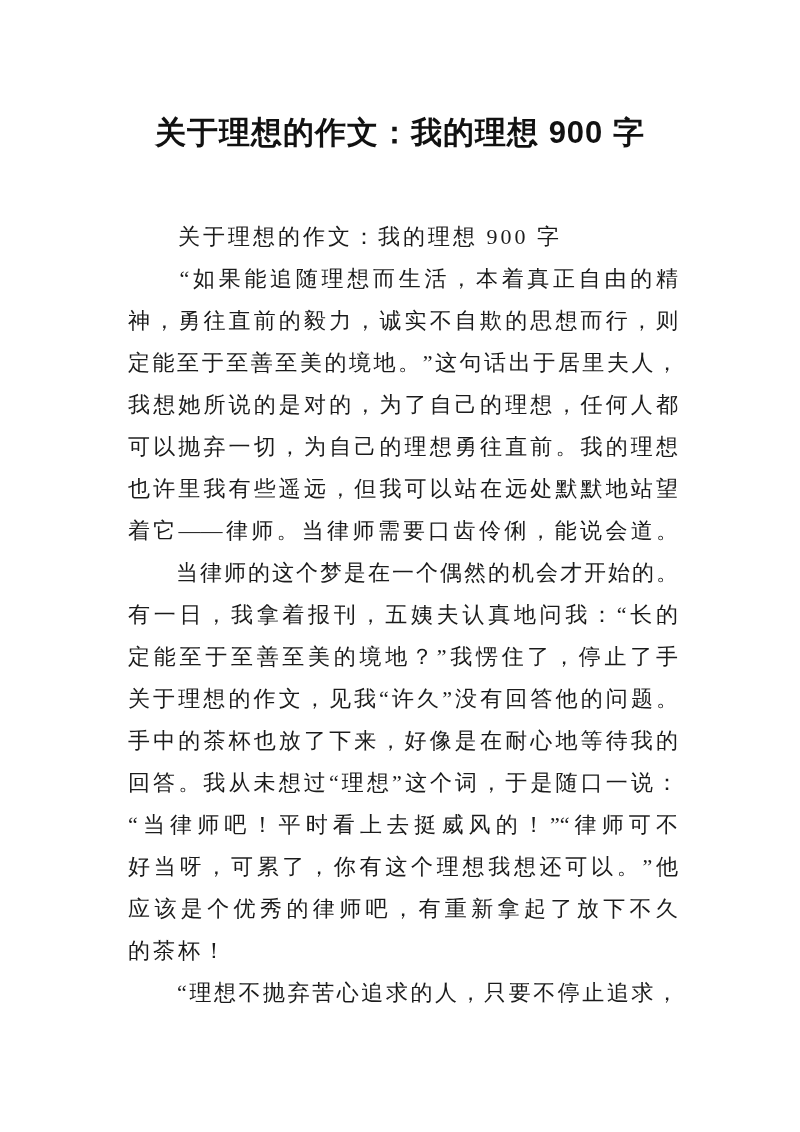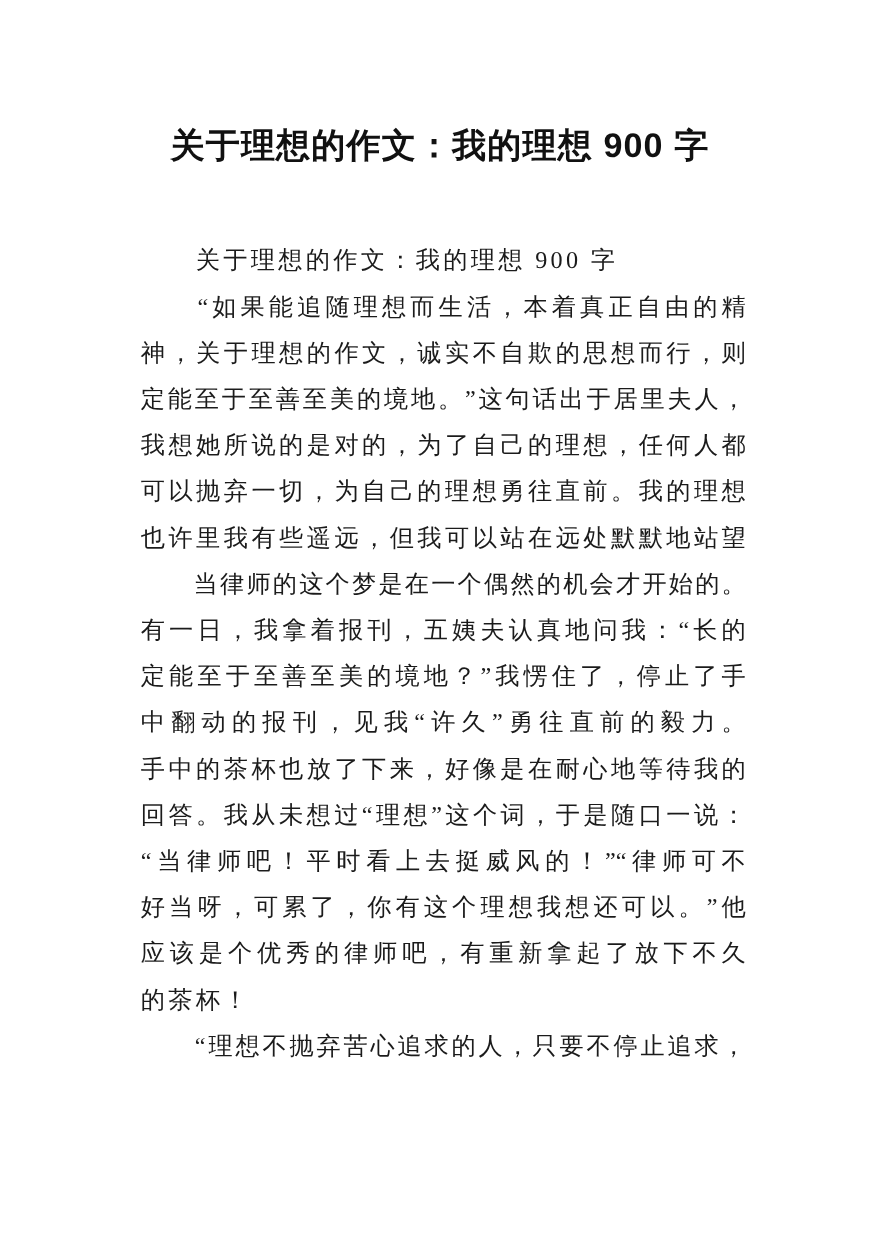"神，关于理想的作文，诚实不自欺的思想而行，则" div.line { text: 关于理想的作文 -> 勇往直前的毅力 }
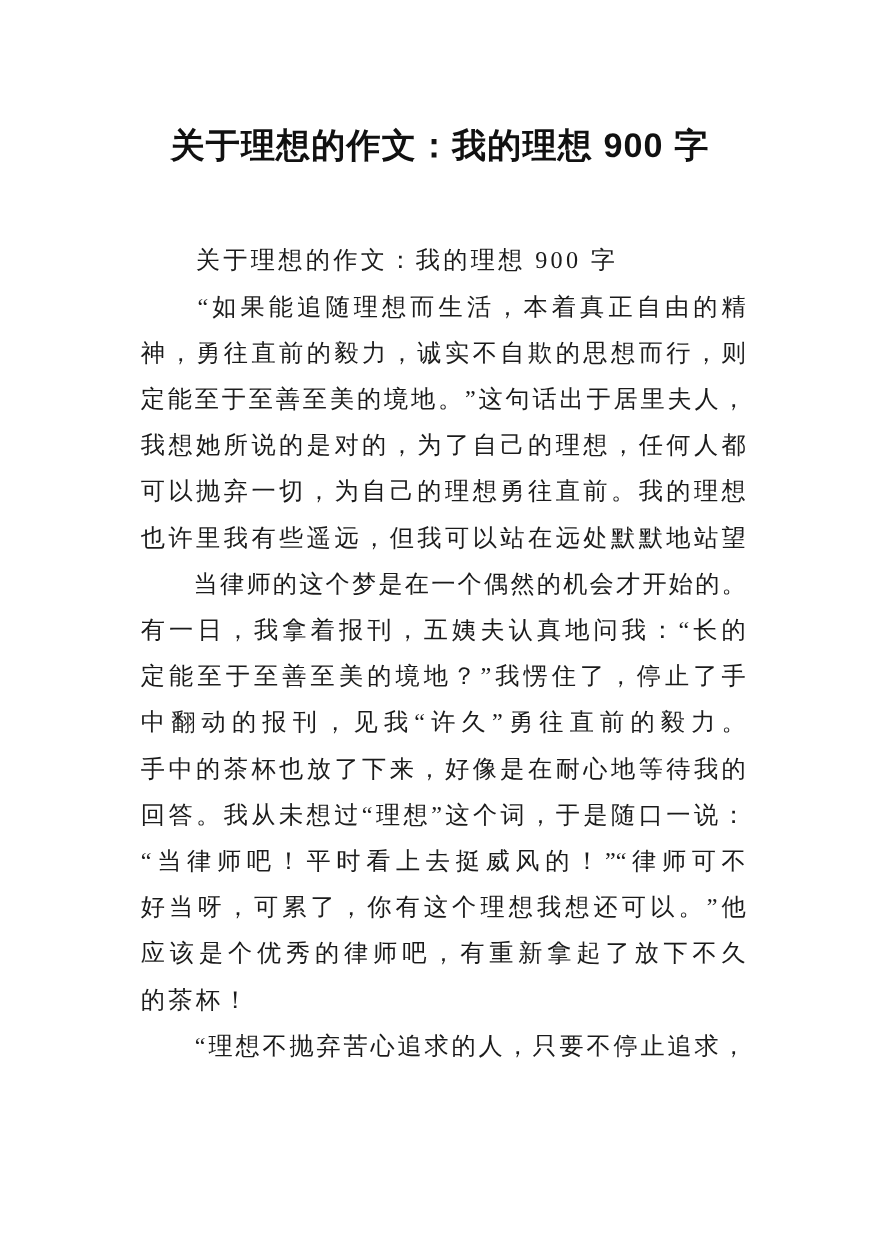"着它——律师。当律师需要口齿伶俐，能说会道。" div.line { html: none -> <div>着它——律师。当律师需要口齿伶俐，能说会道。</div> }
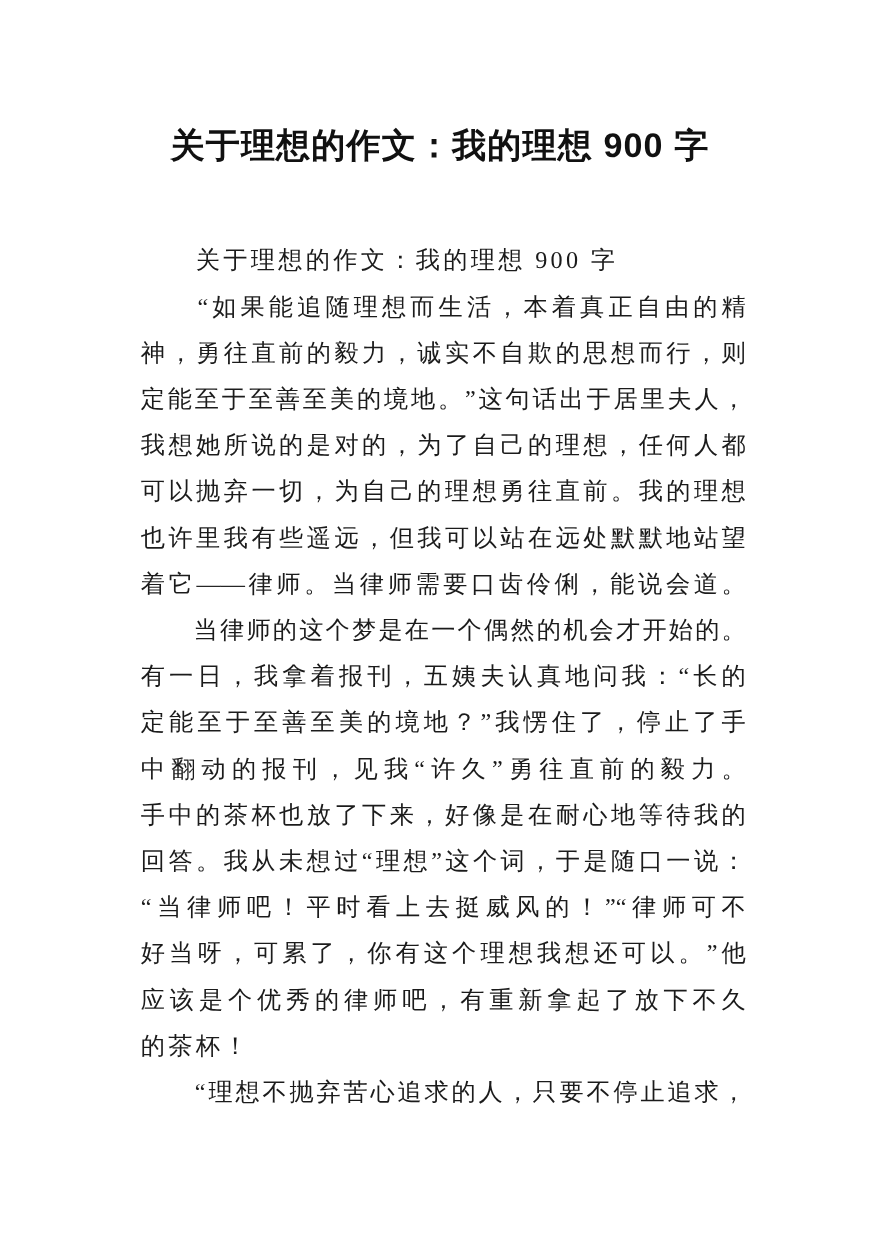"中翻动的报刊，见我“许久”勇往直前的毅力。" div.line { text: 中翻动的报刊，见我“许久”勇往直前的毅力 -> 关于理想的作文，见我“许久”没有回答他的问题 }
